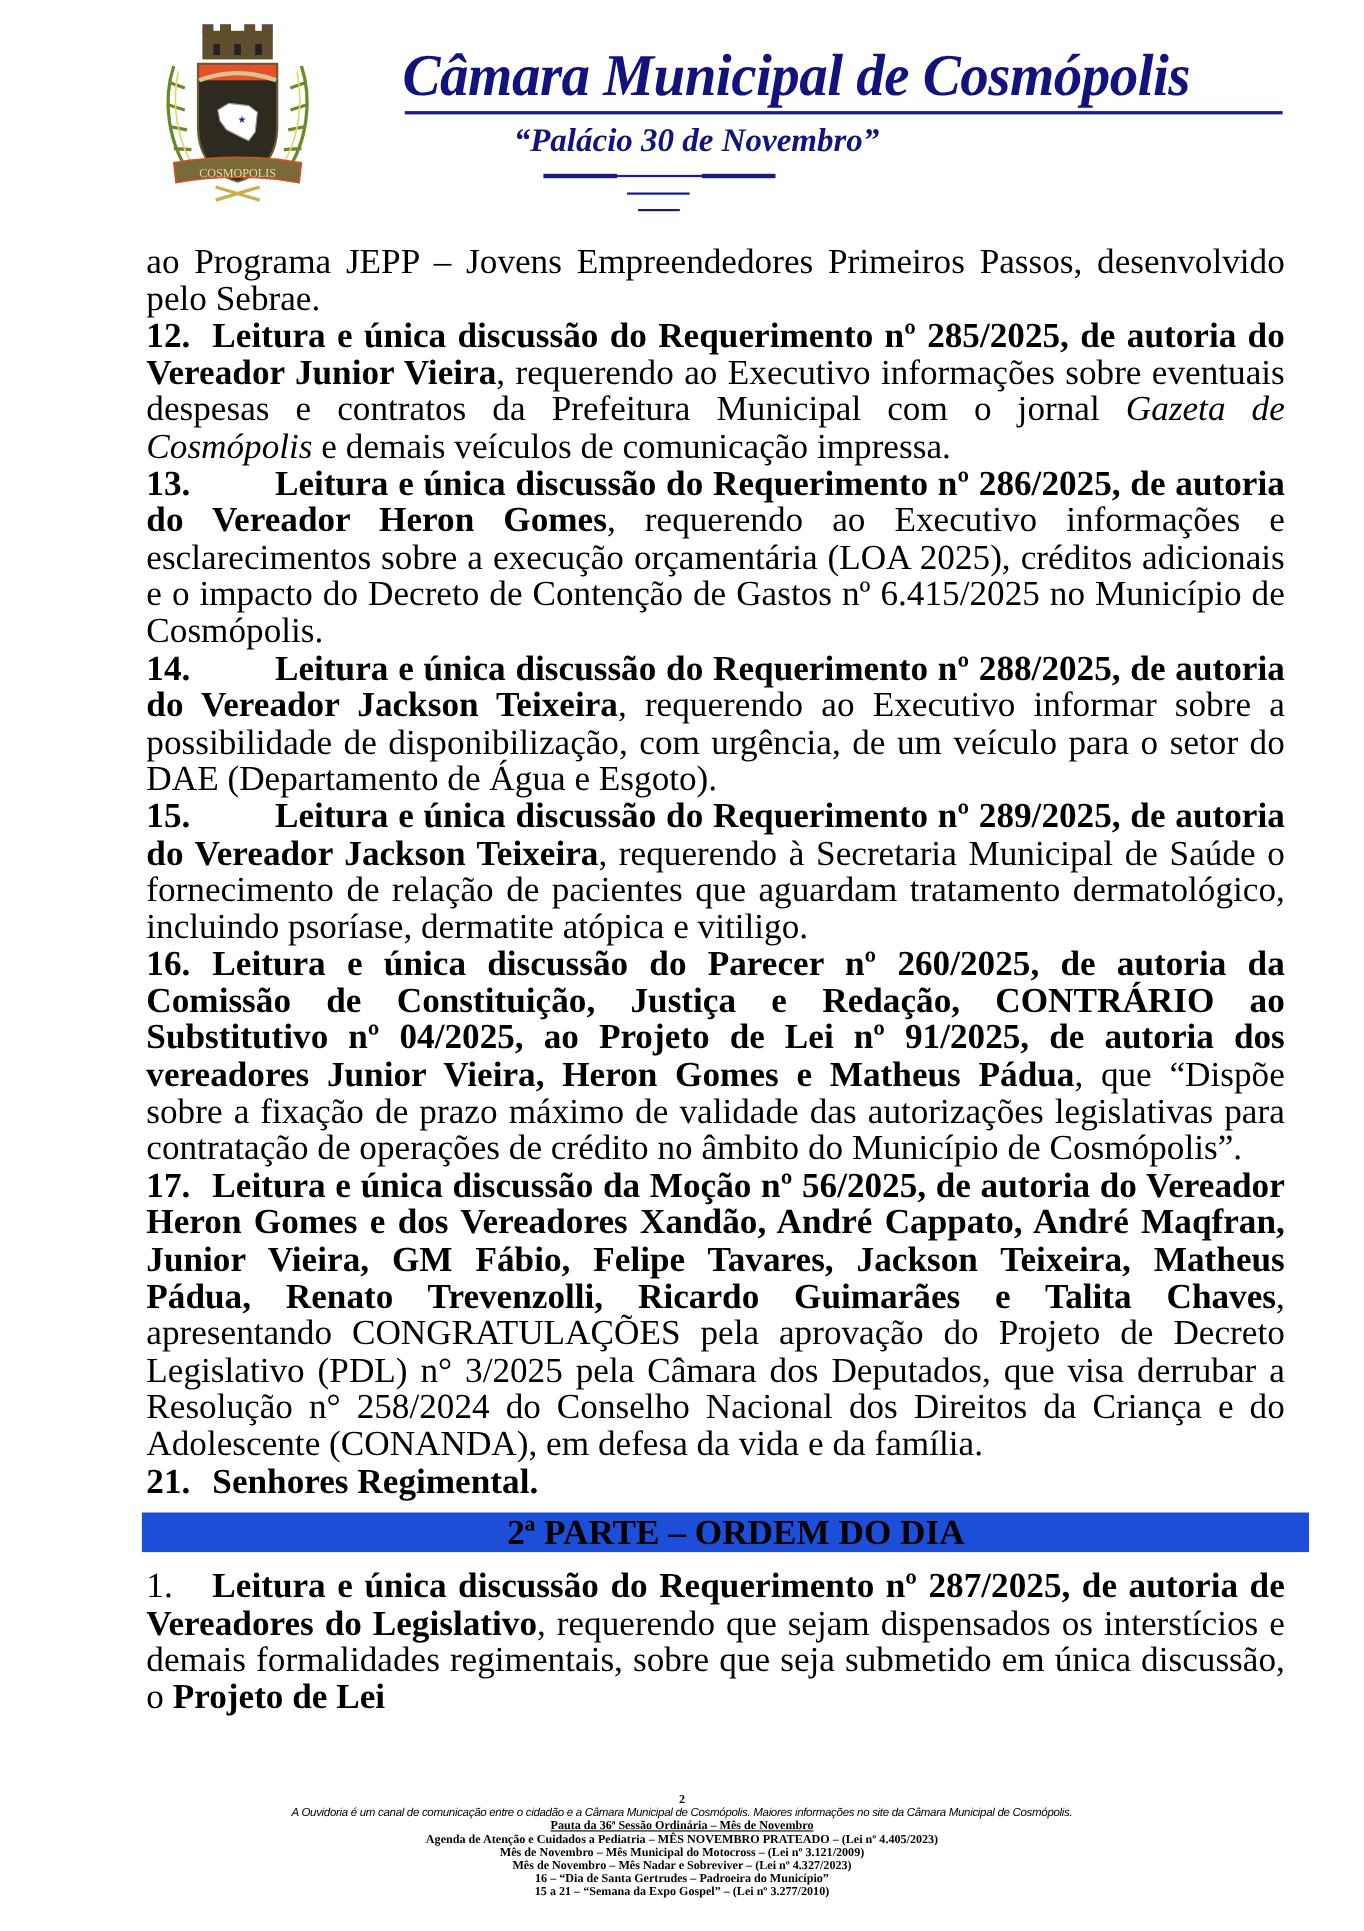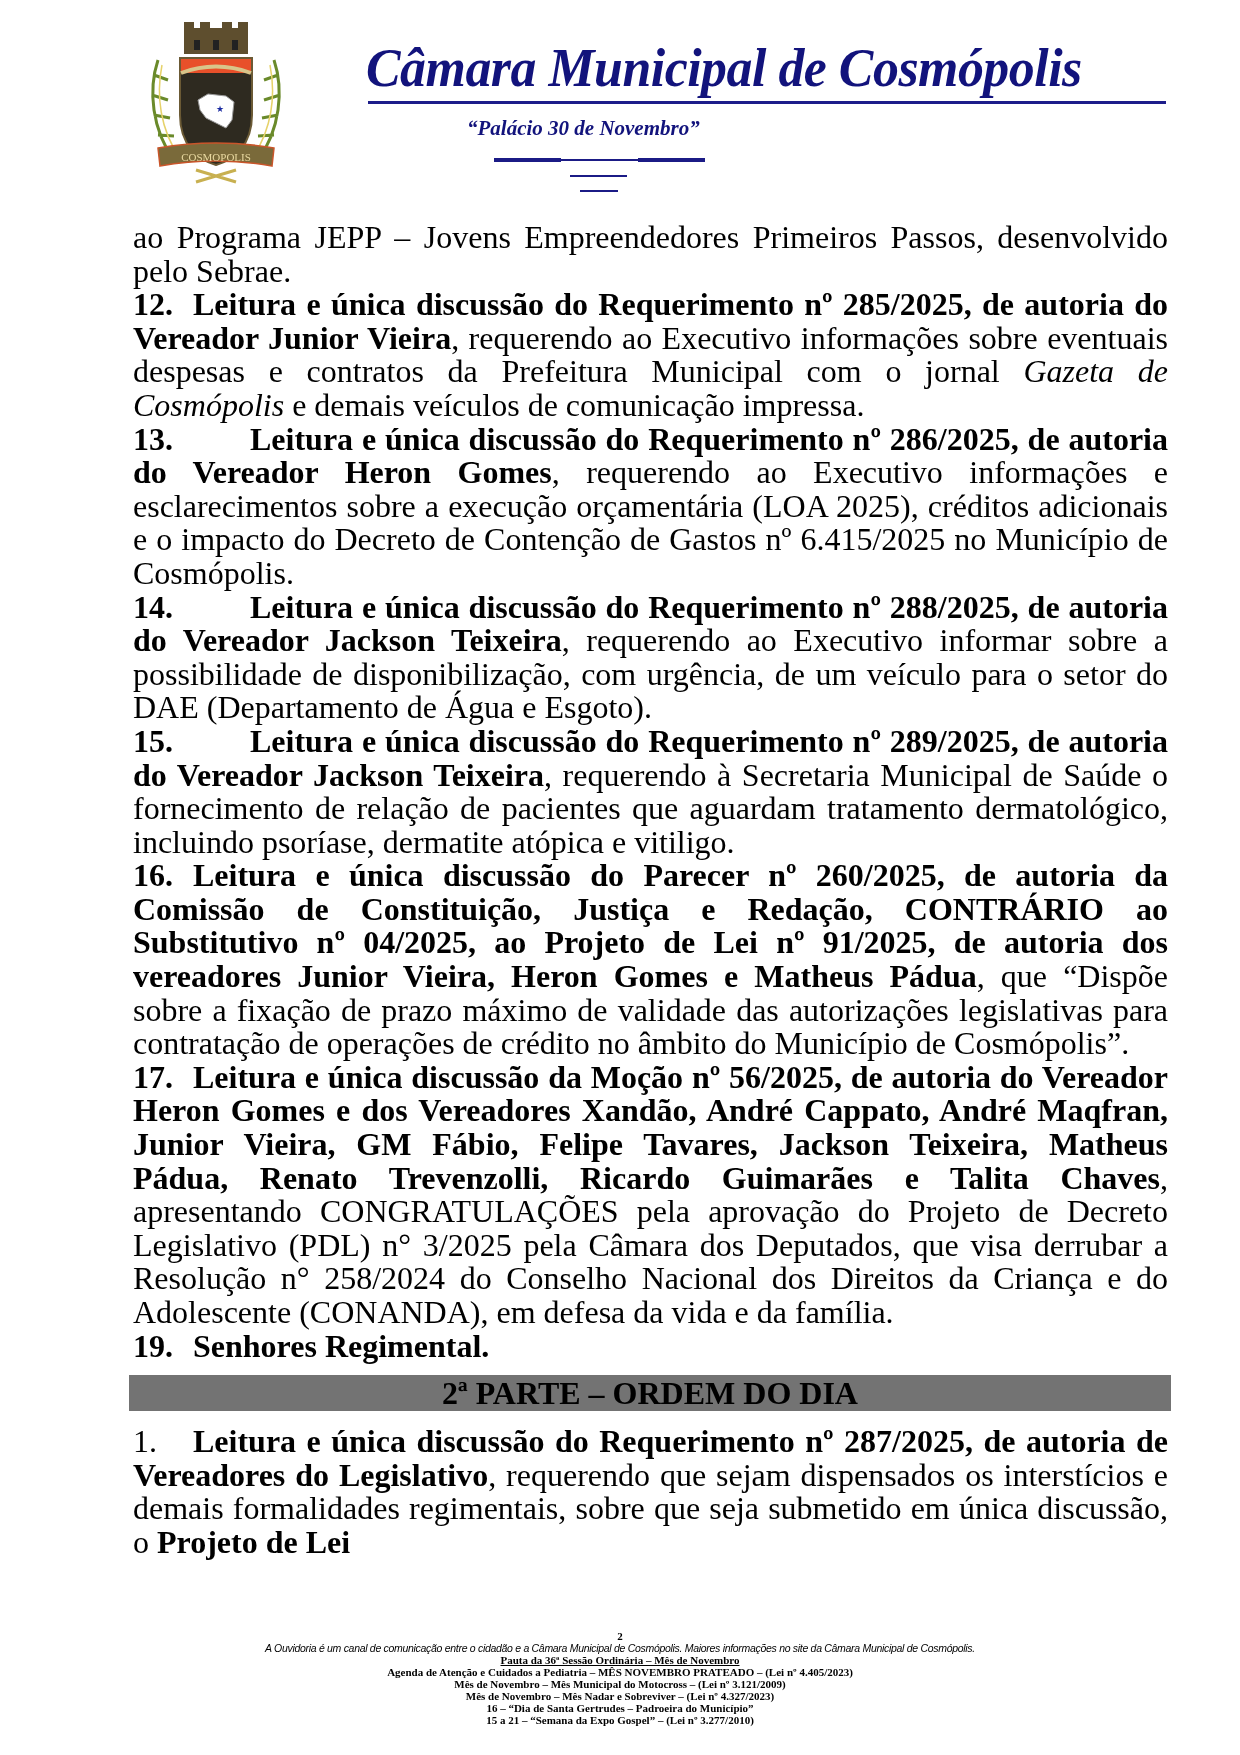"“Palácio 30 de Novembro”" .subtitle { font-size: 21px -> 30px }
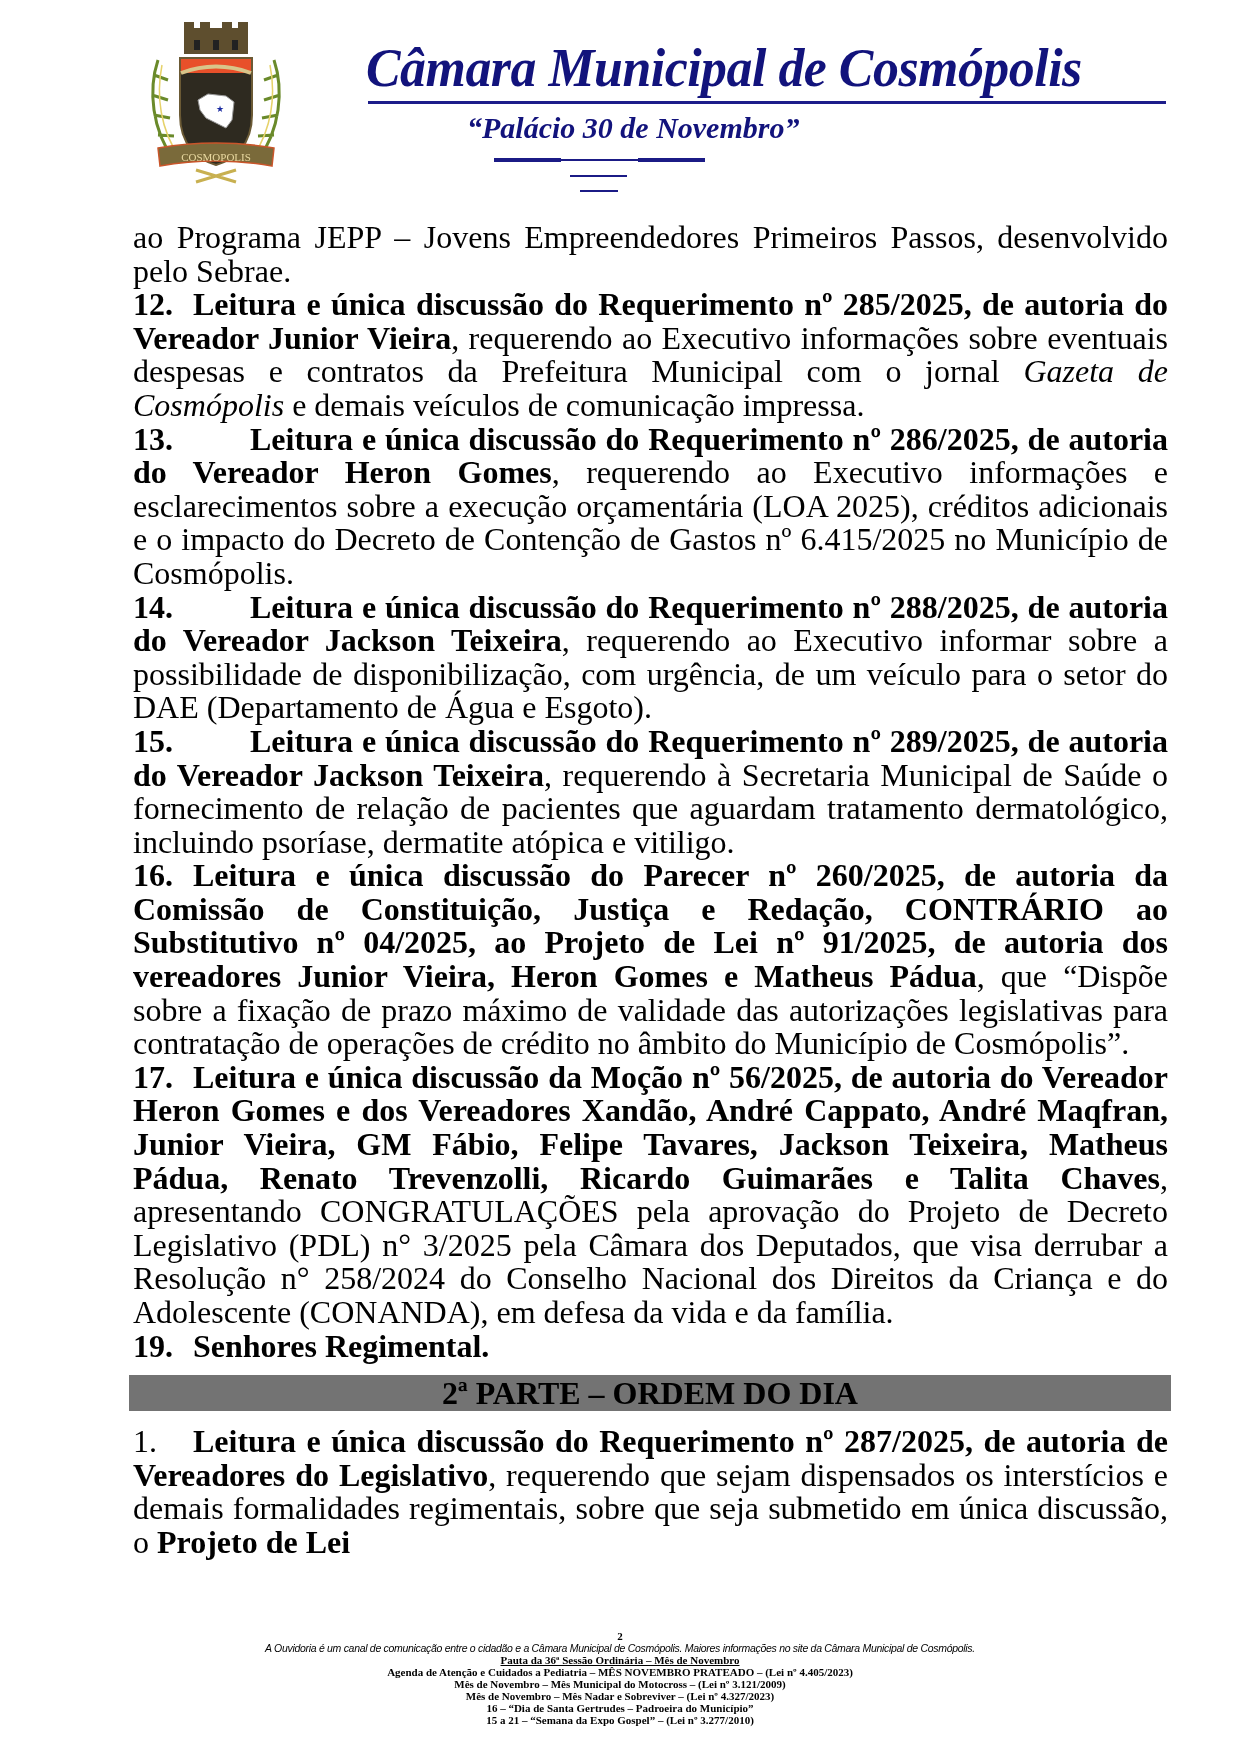"19." span.num { text: 19 -> 21 }
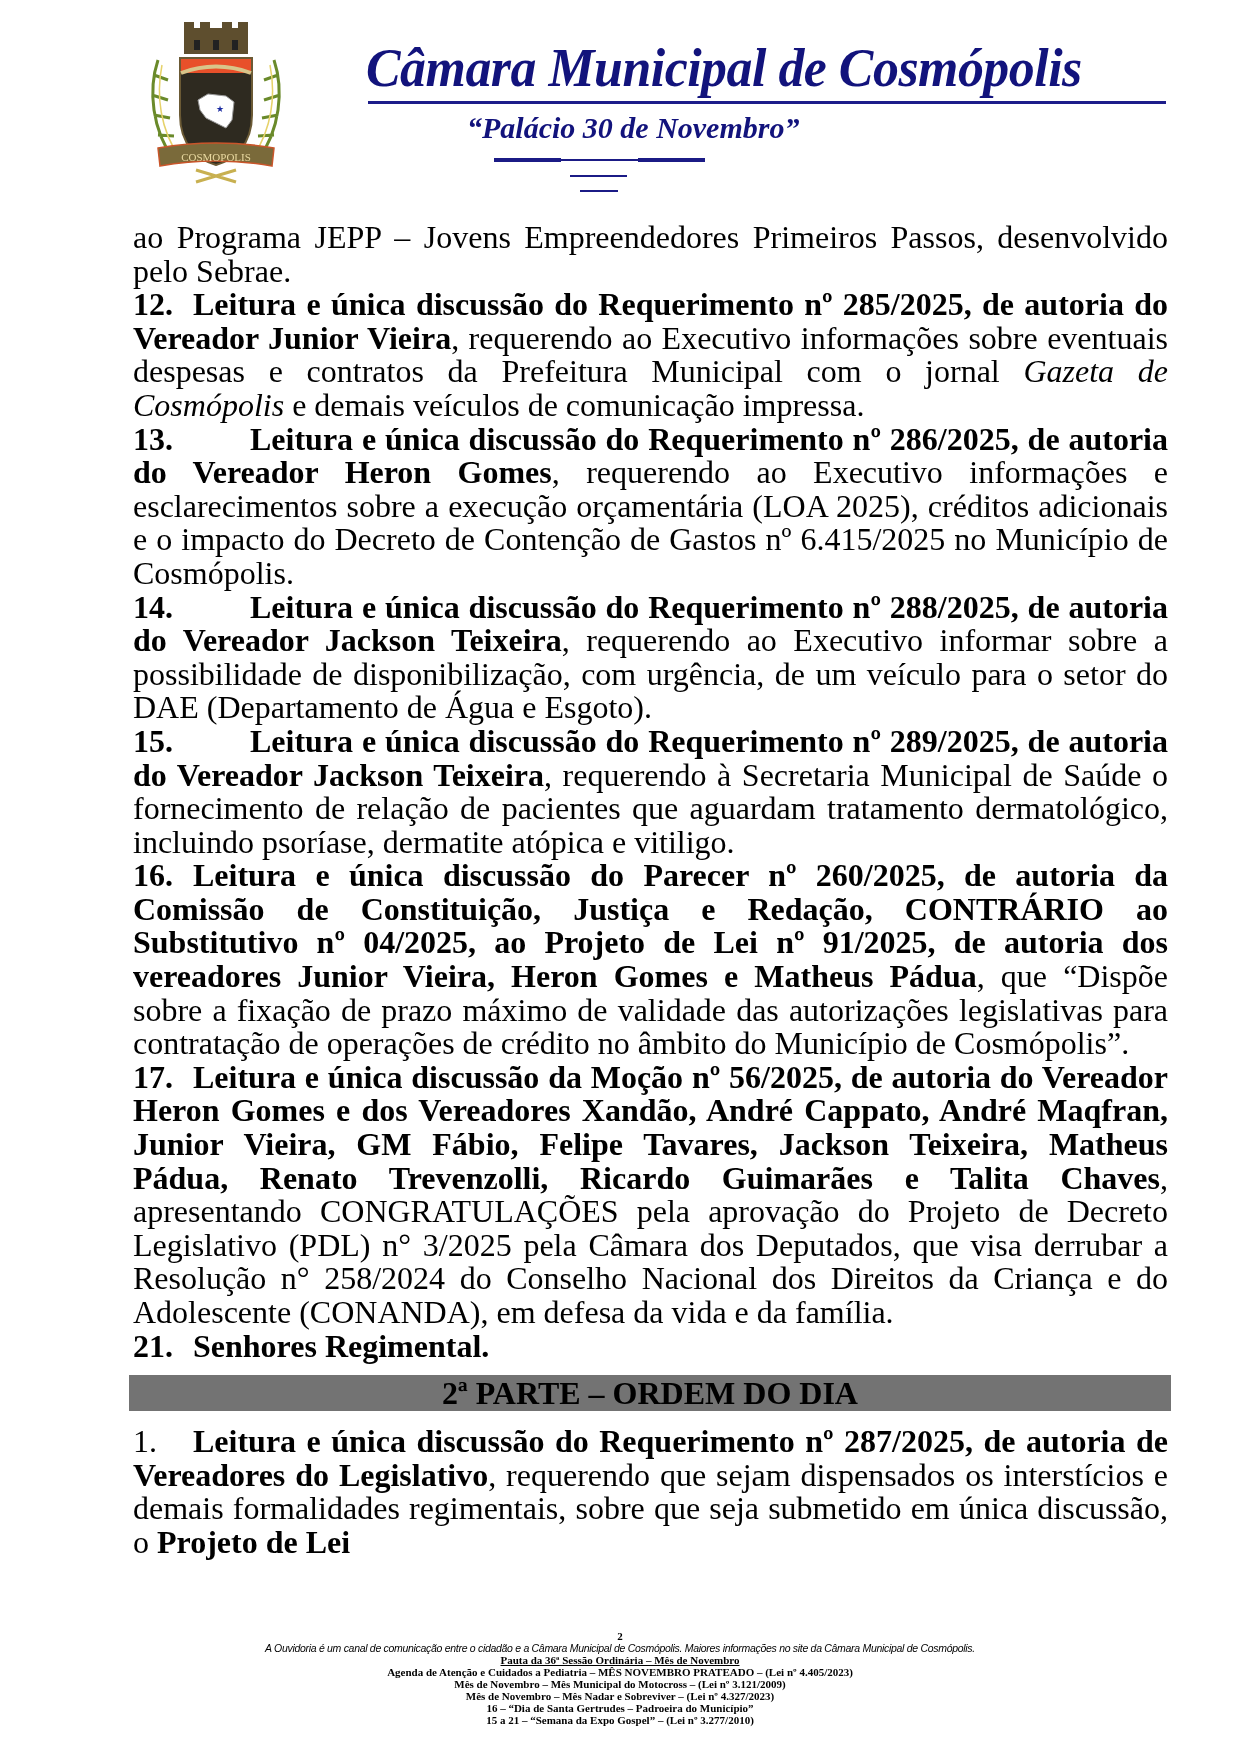"2ª PARTE – ORDEM DO" .banner { background: #737373 -> #1d4ed8; padding-left: none -> 19px }
